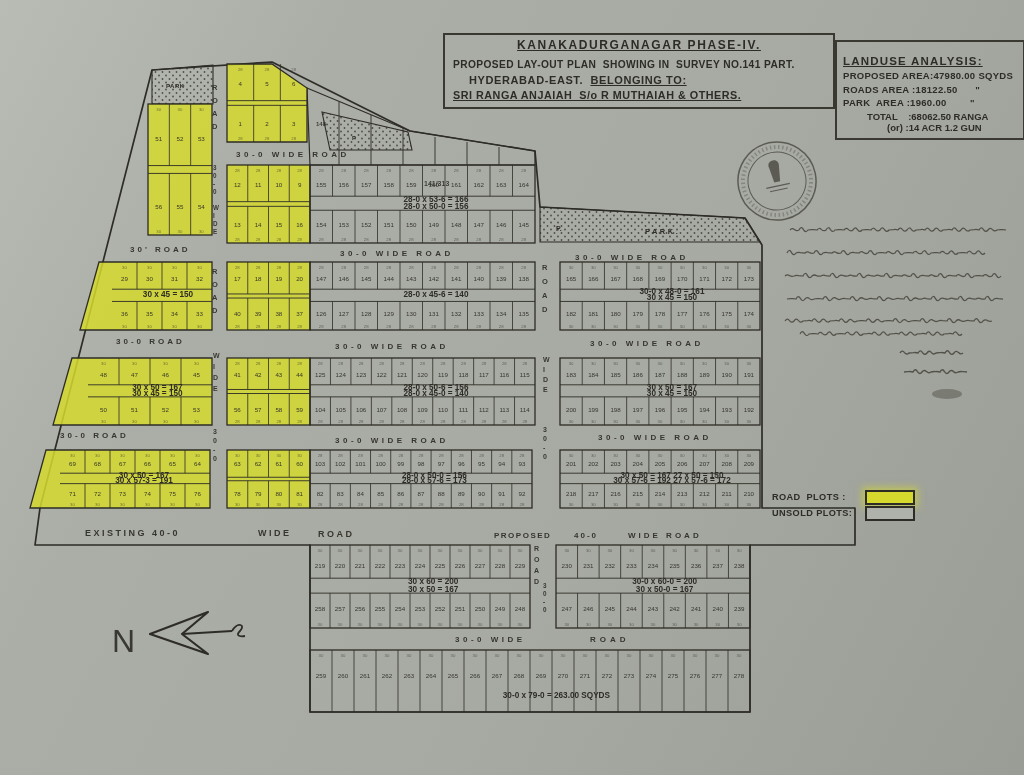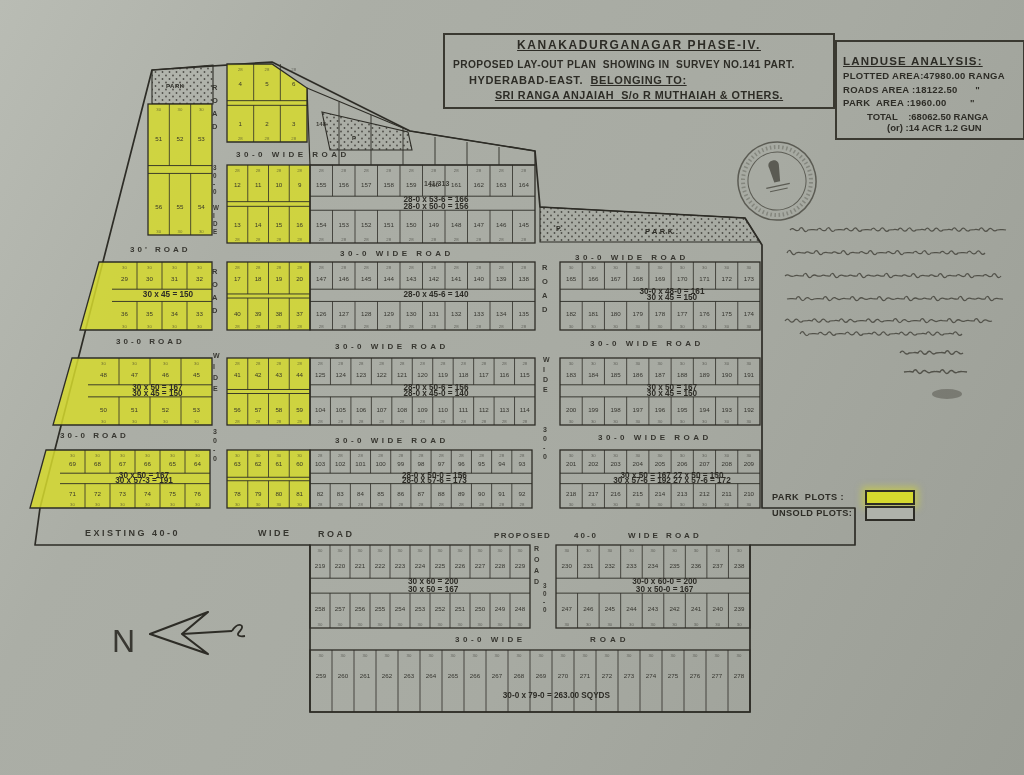"PLOTTED AREA:47980.00 RANGA" div.lu-row { text: PLOTTED AREA:47980.00 RANGA -> PROPOSED AREA:47980.00 SQYDS }
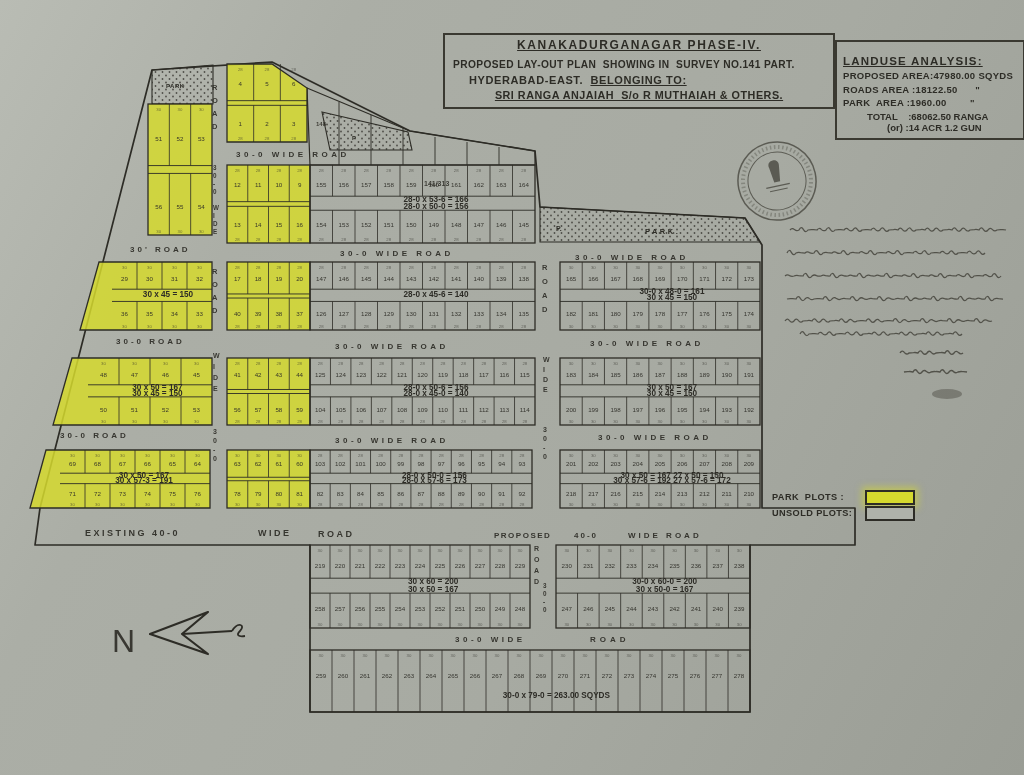"SRI RANGA ANJAIAH S/o R" .tb-l5 { text-align: center -> none }
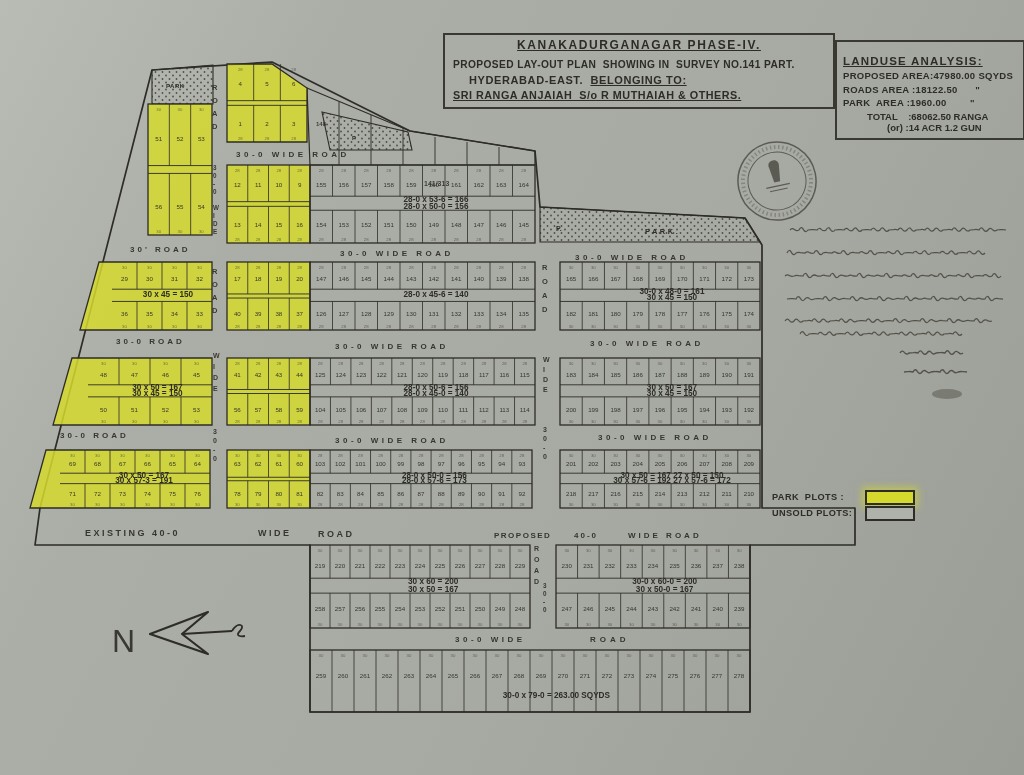"PARK PLOTS :" span.lg-label { text: PARK -> ROAD }
